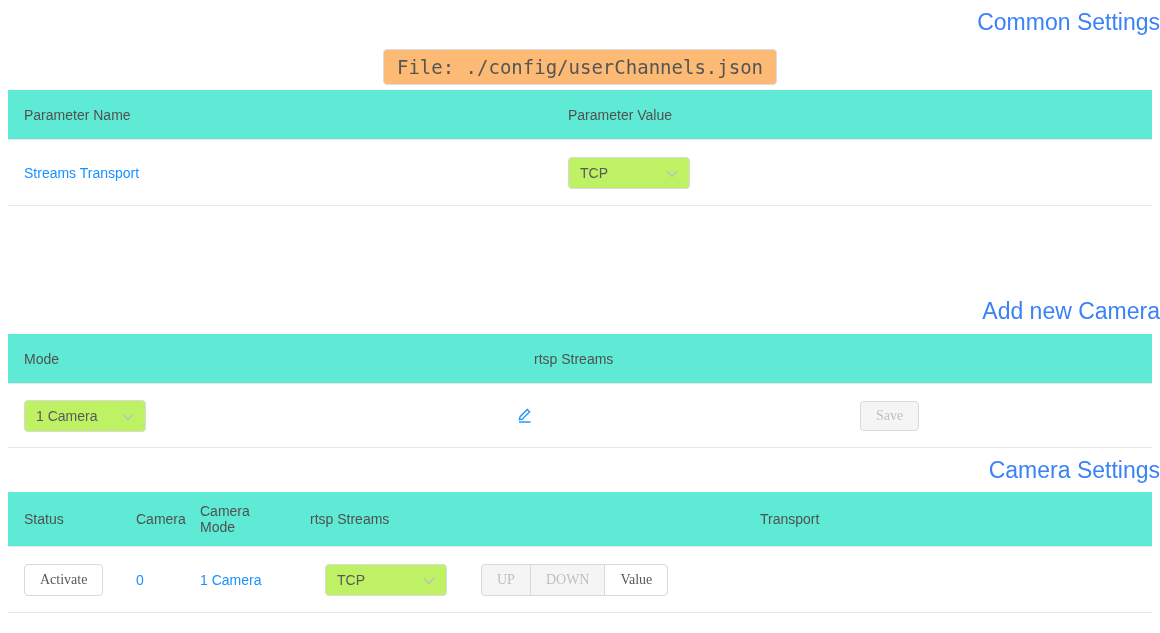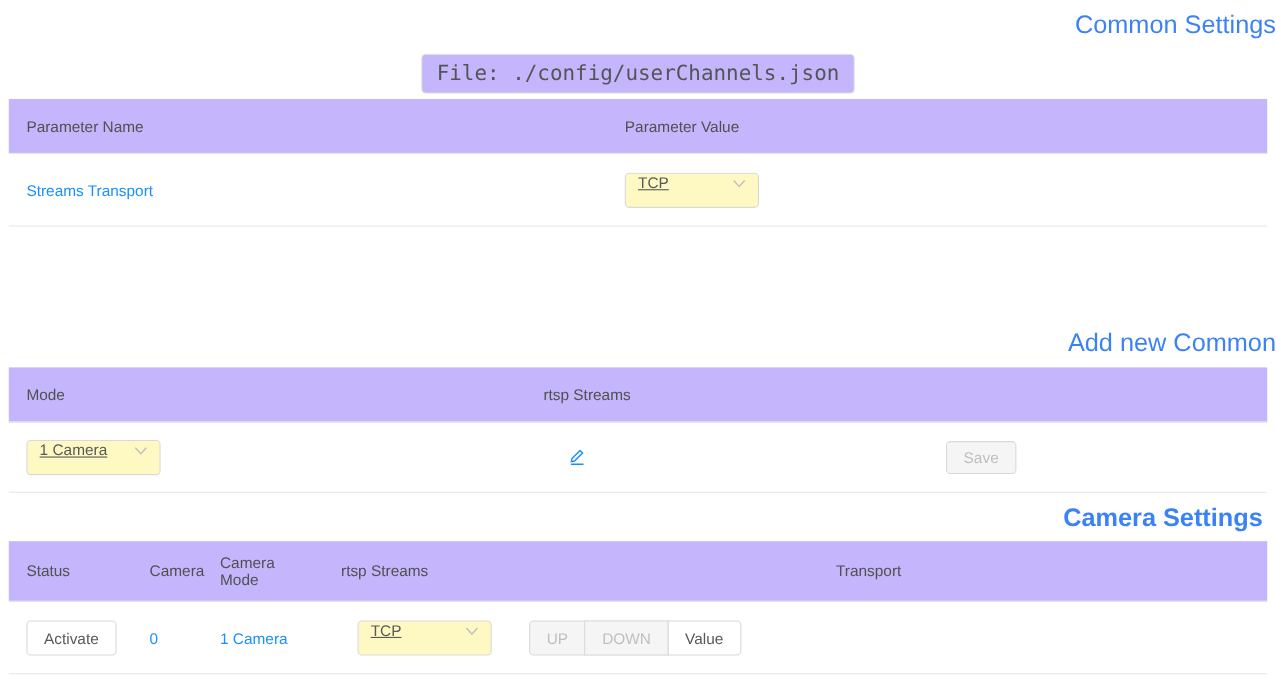"File: ./config/userChannels.json" .file-box { background: #c4b5fd -> #fdba74 }
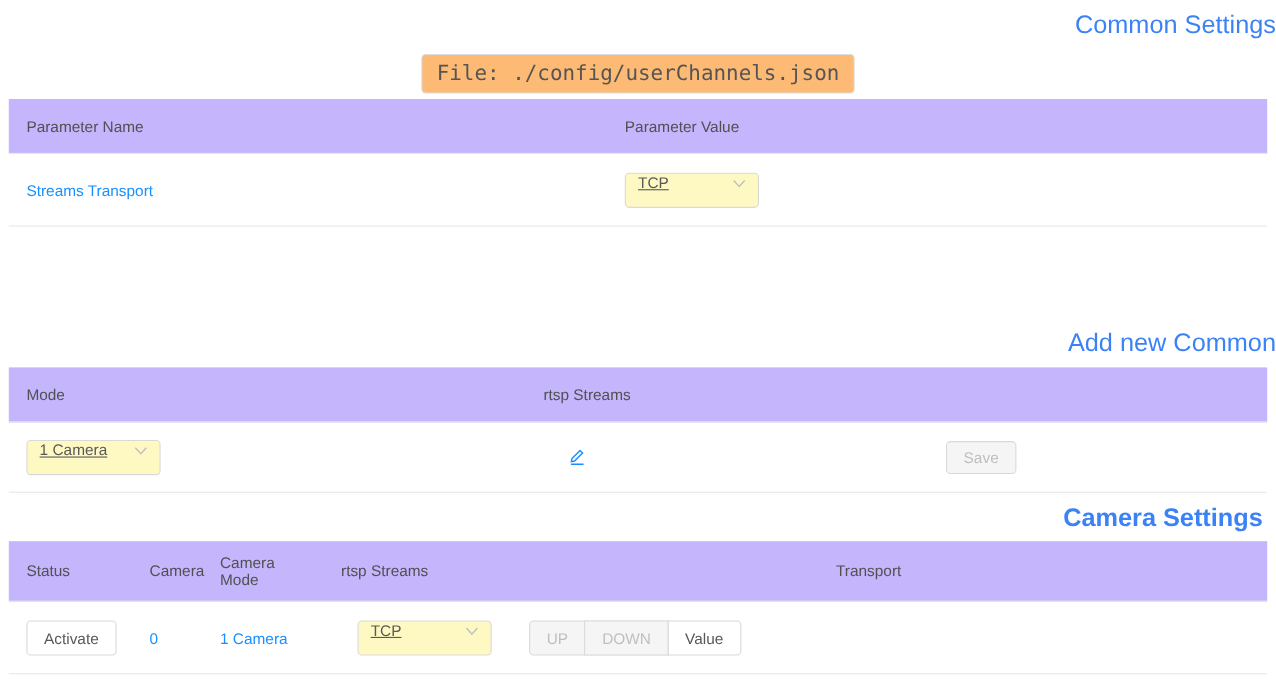"Parameter Name" .tr.head { background: #c4b5fd -> #5eead4 }
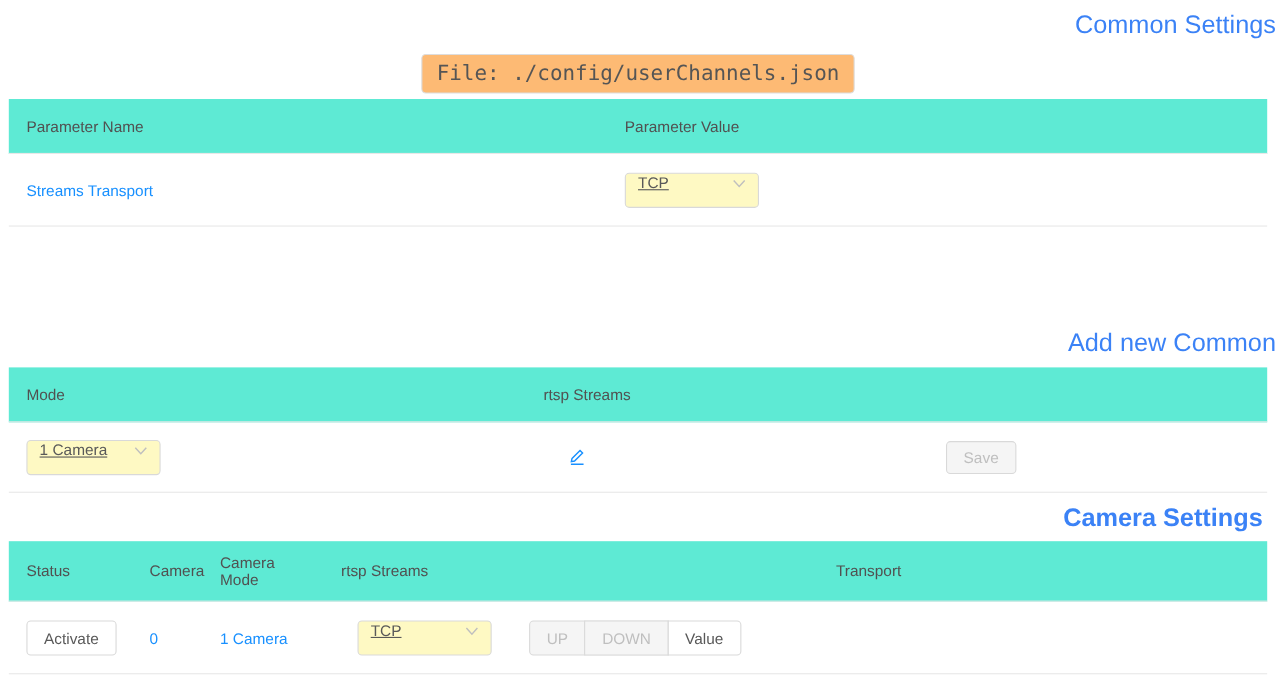"TCP" .select { align-items: flex-start -> center; background: #fef9c3 -> #bef264; text-decoration: underline -> none }
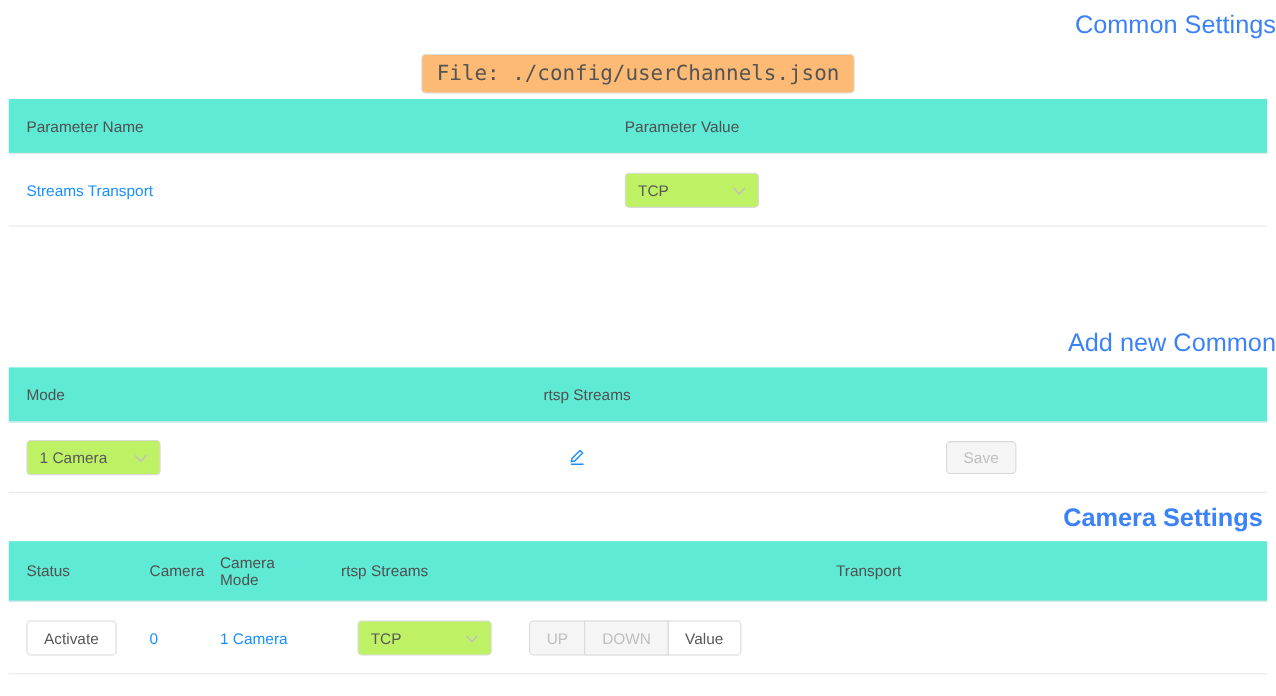"Add new Common" div.section-title { text: Common -> Camera }
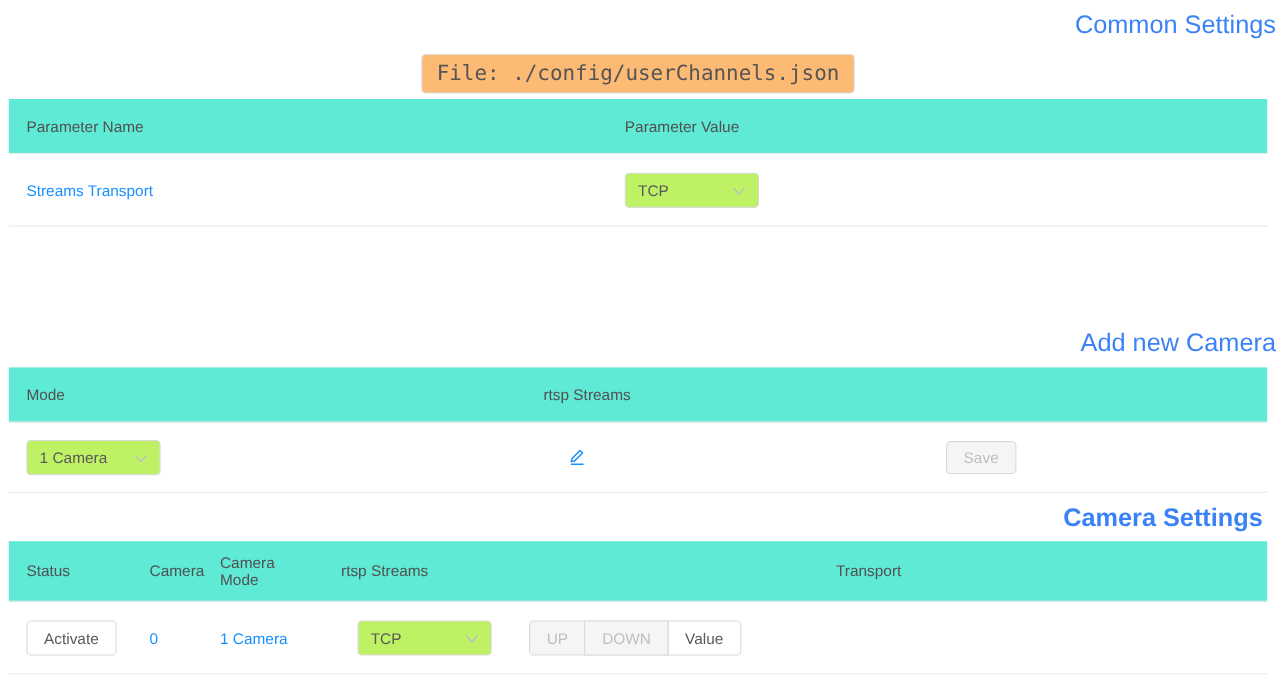"Mode" .t2-head { gap: none -> 40px }
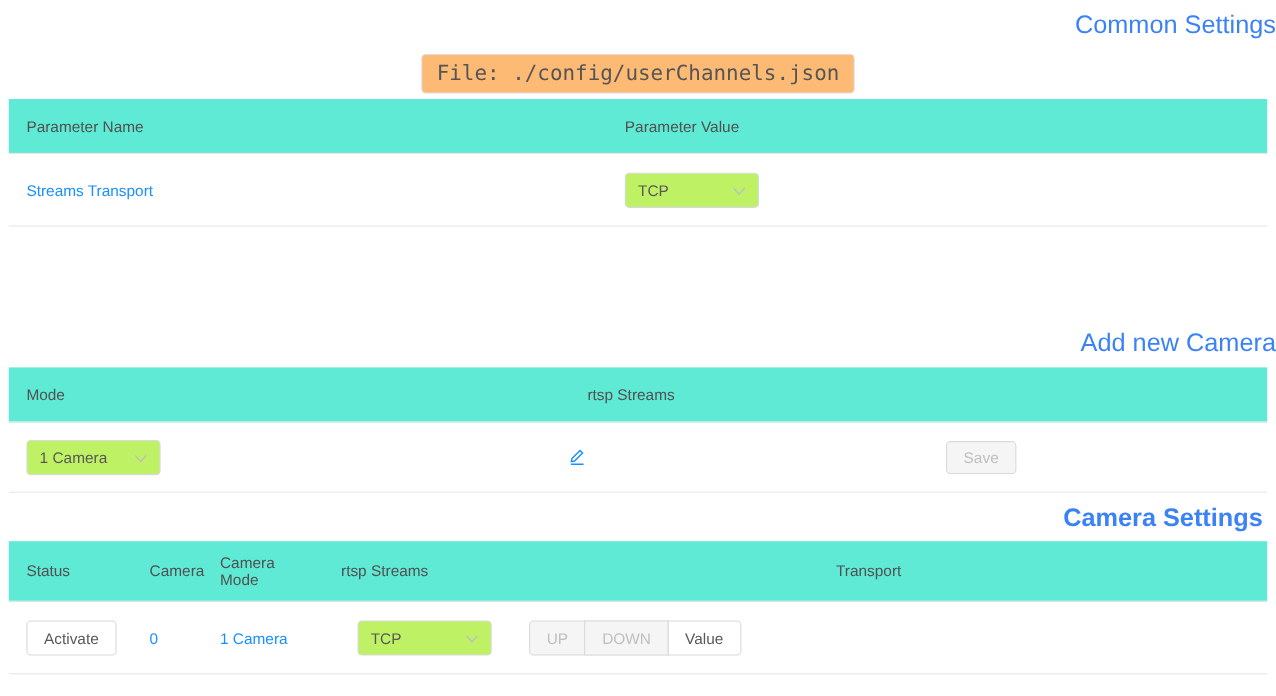"Save" .btn { font-family: Liberation Sans, sans-serif -> Liberation Serif, serif }
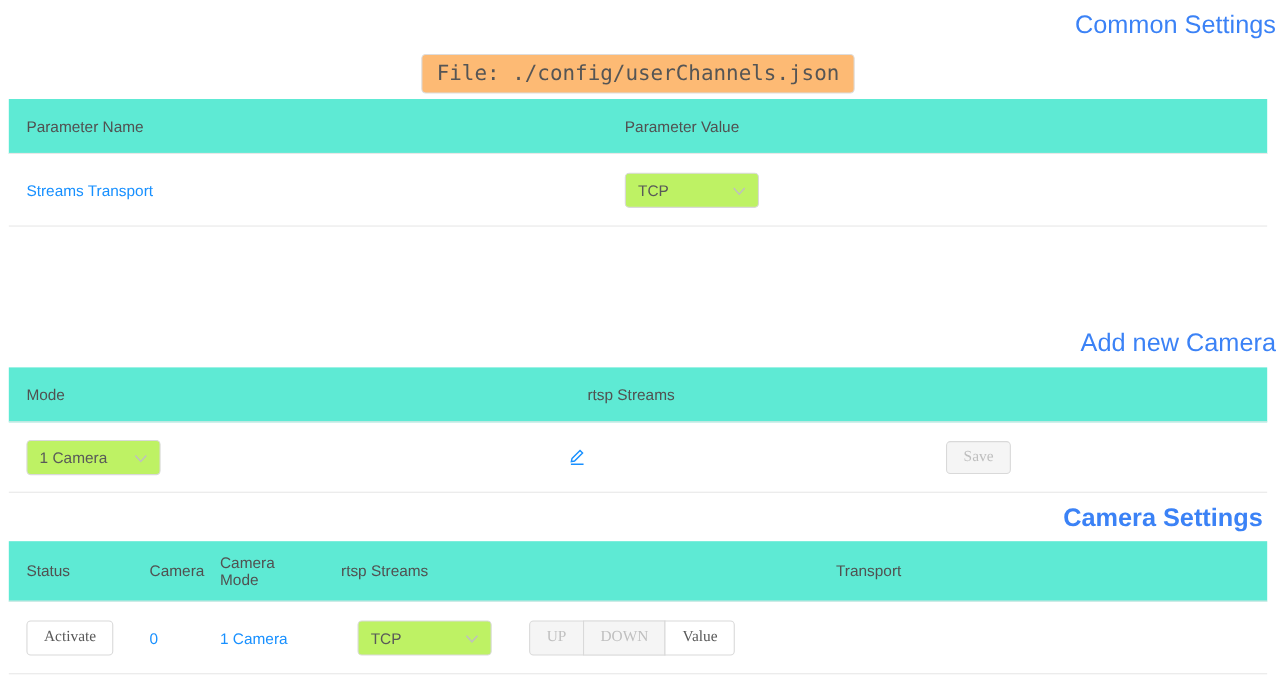"Camera Settings" .section-title.t3 { font-weight: bold -> none; margin: 7px 12px 7px -> 7px 0 7px }
